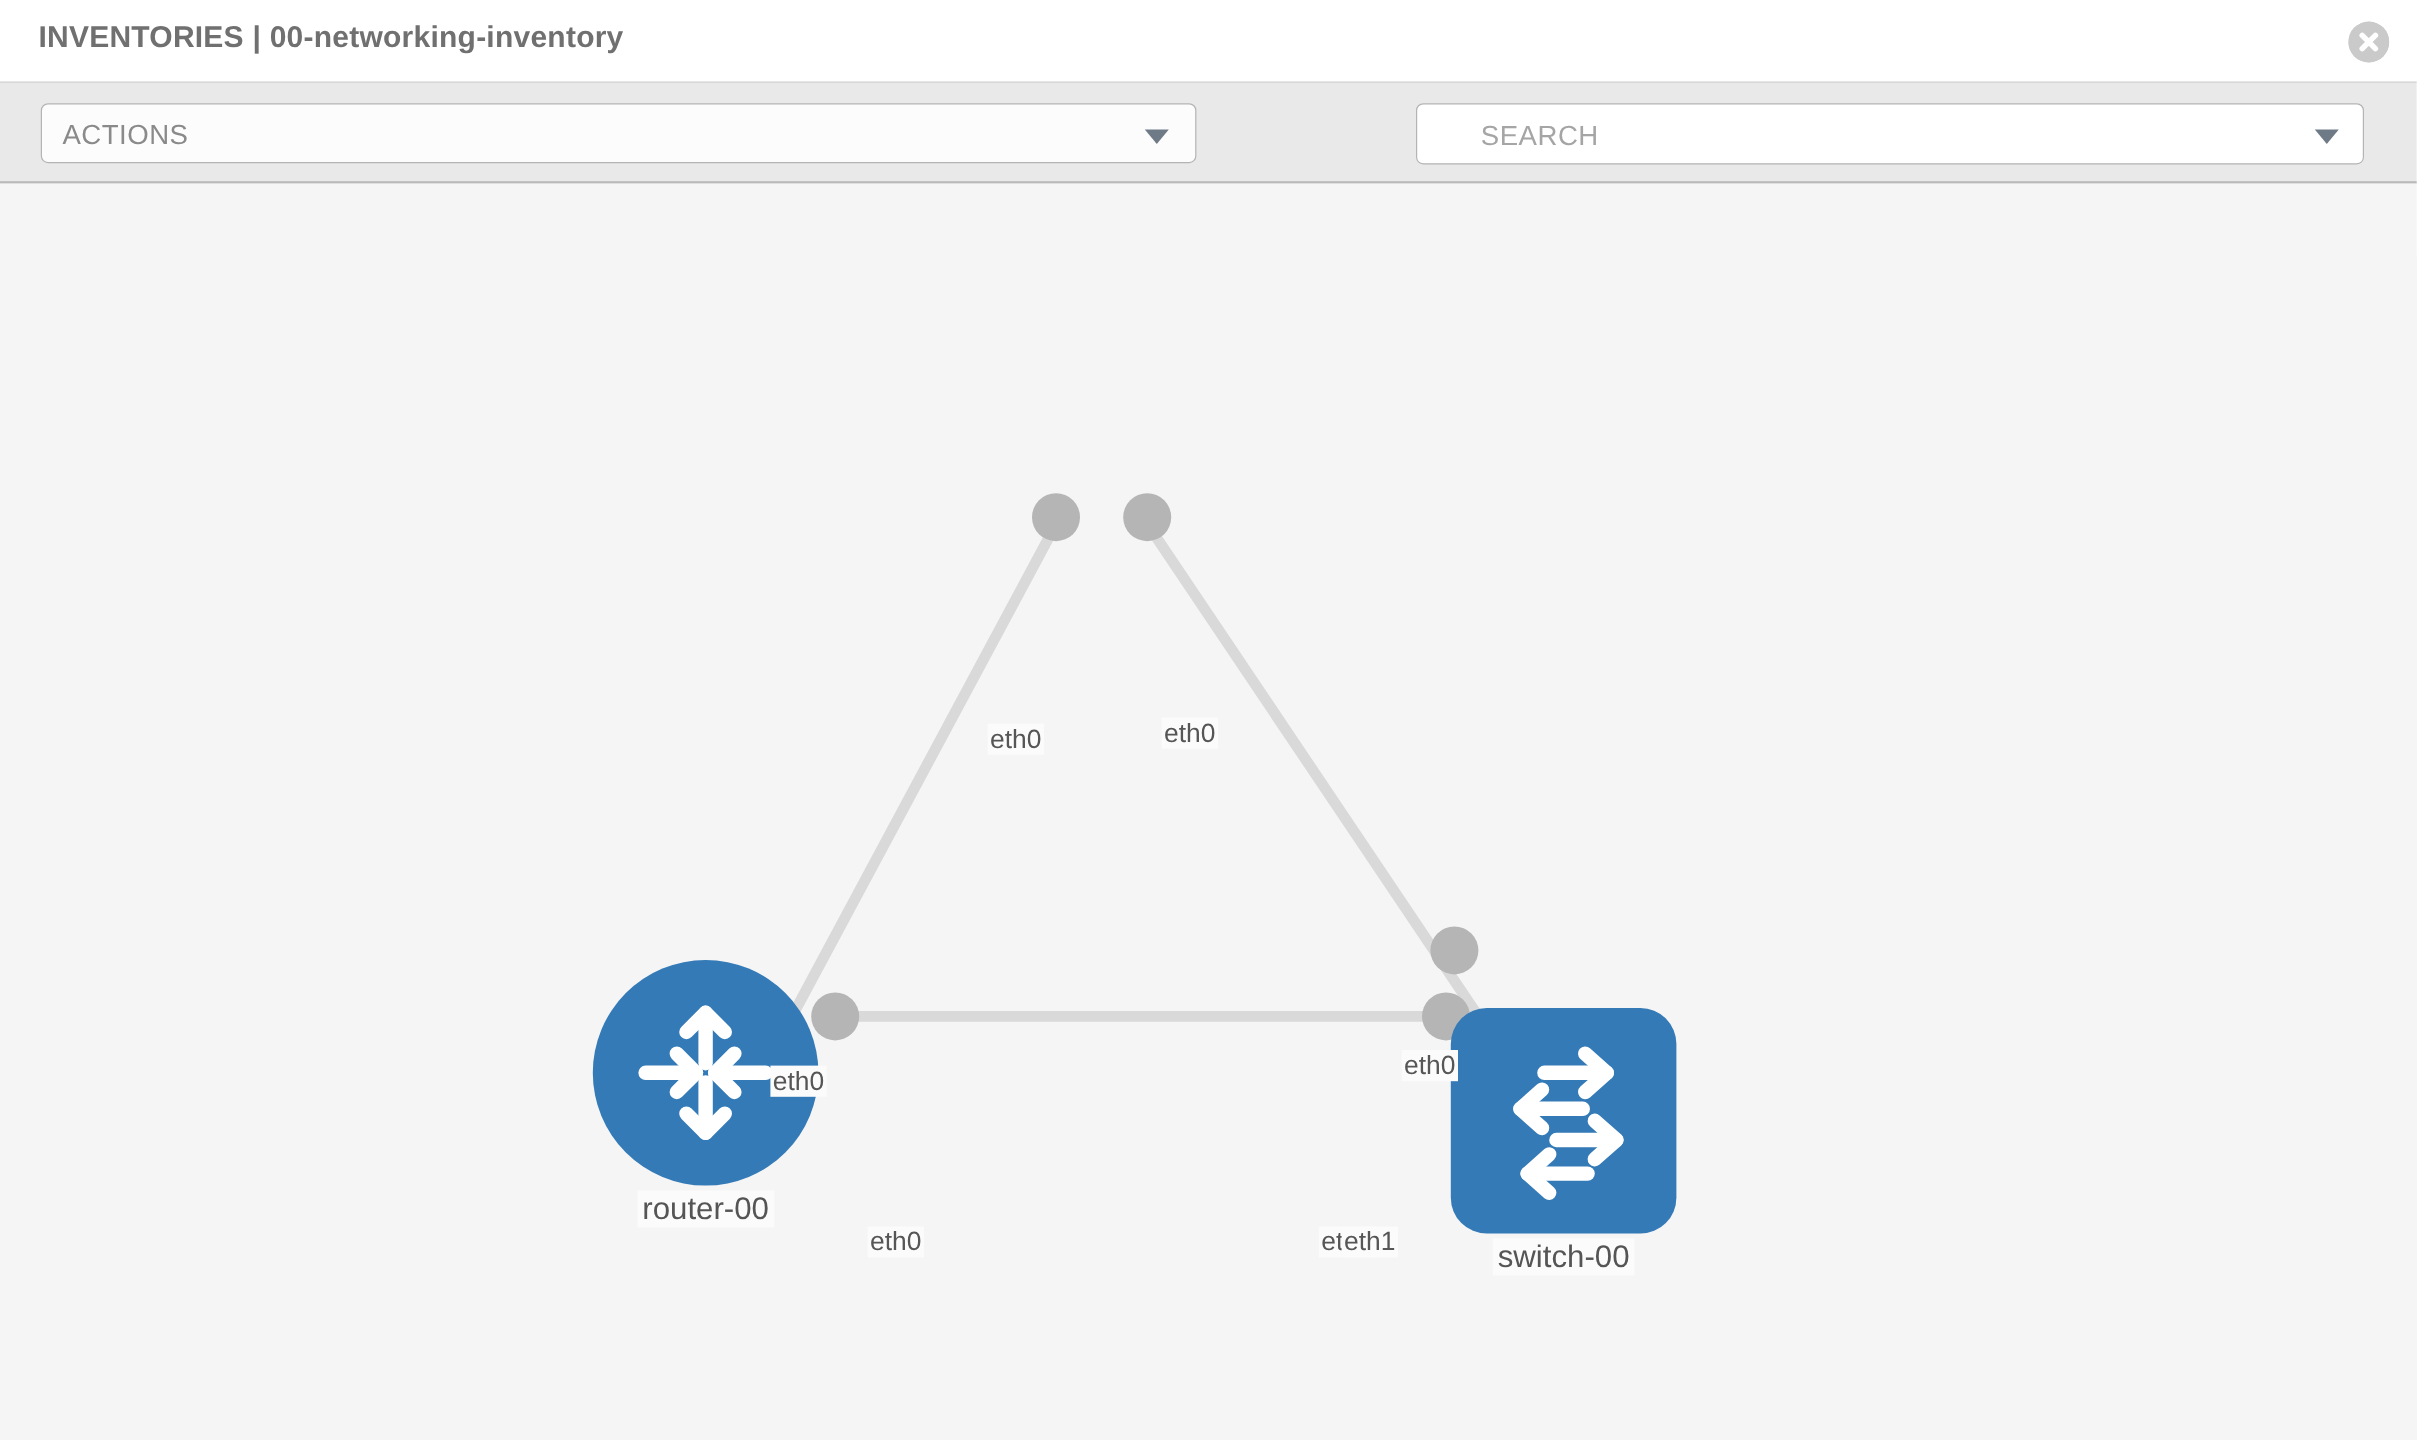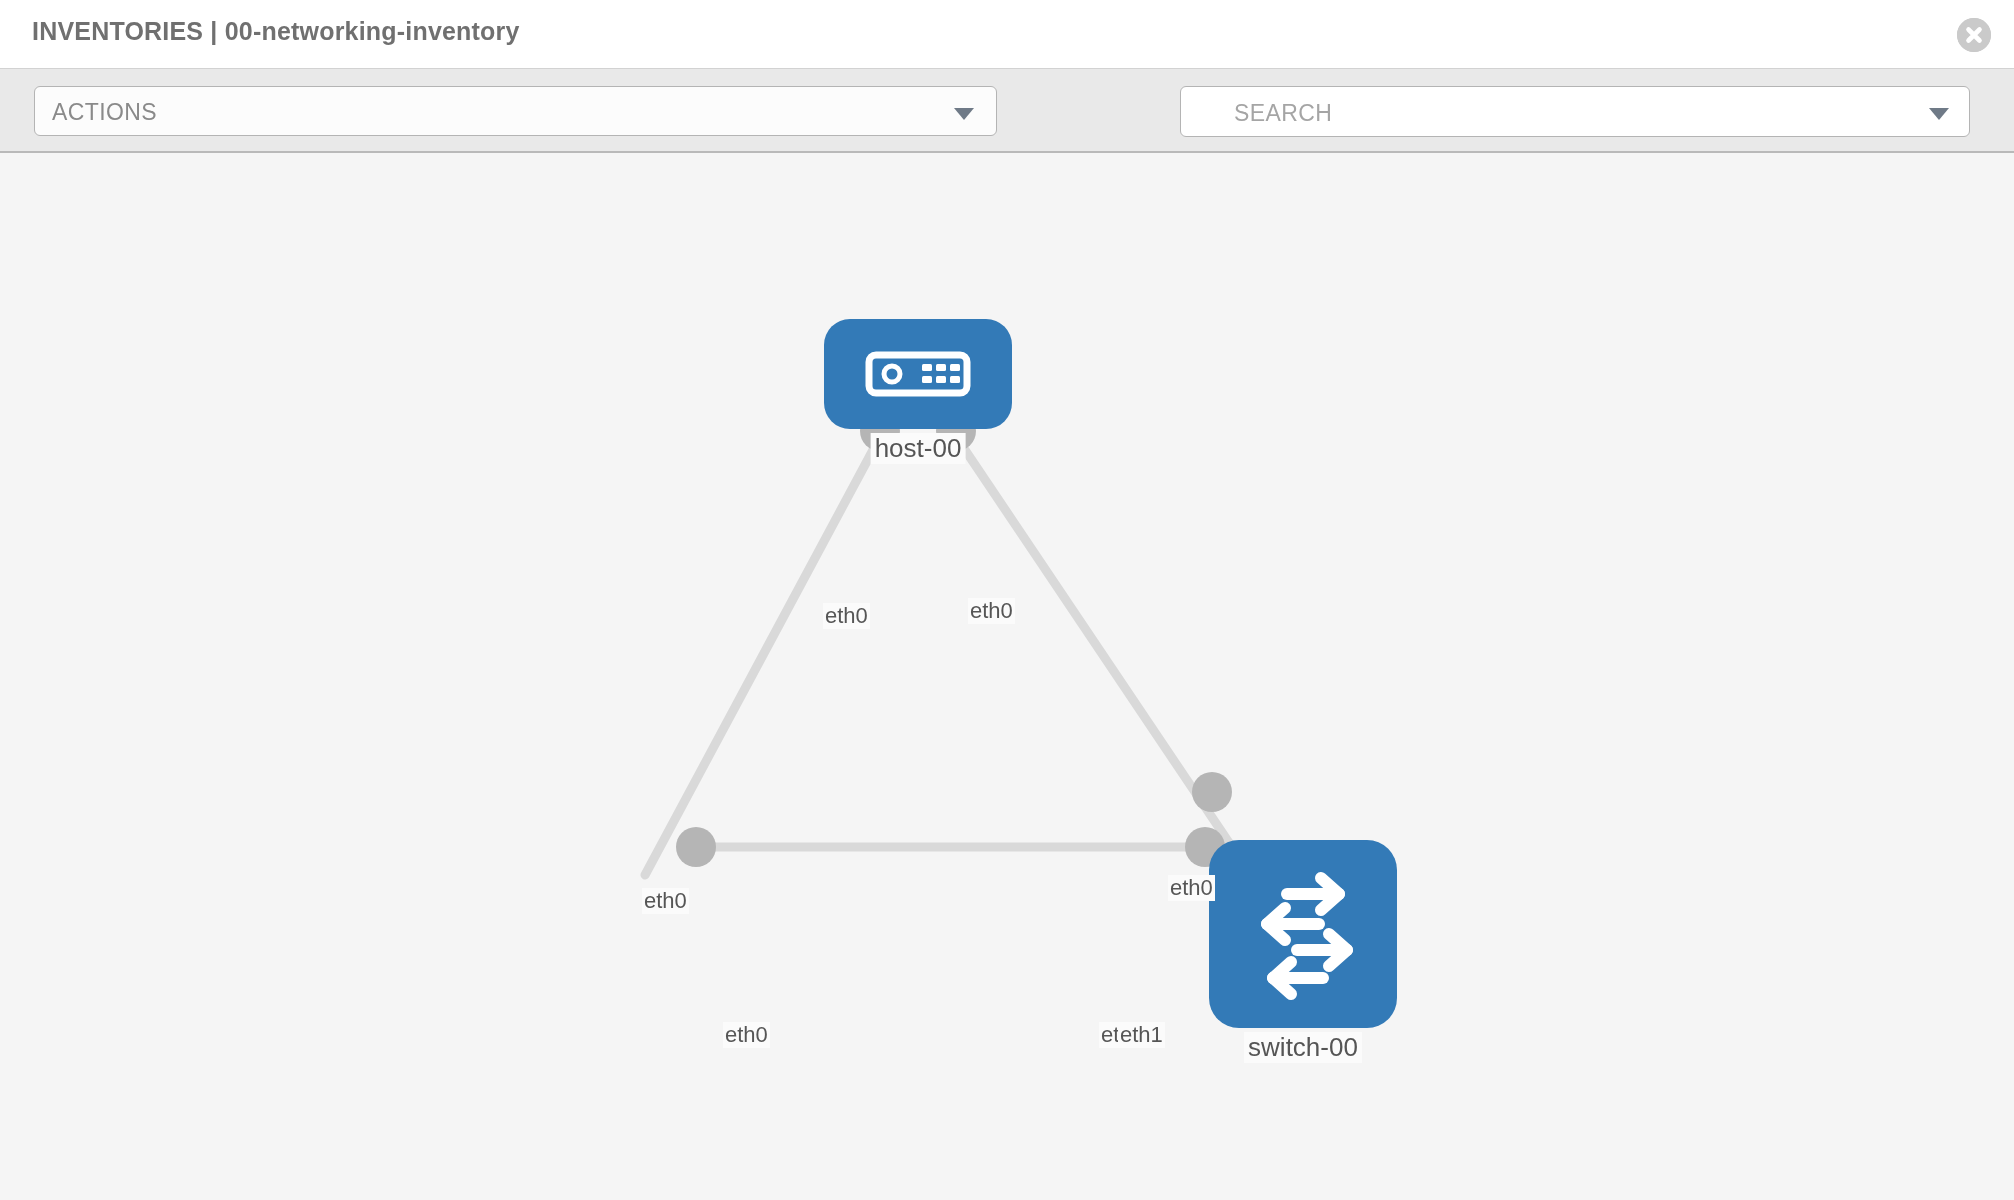"host-00" div.node { html: <div> <div> <svg> <rect></rect> <circle></circle> <g> <rect></rect> <rect></rect> <rect></rect> <rect></rect> <rect></rect> <rect></rect> </g> </svg> </div> <div>host-00</div> </div> -> none }
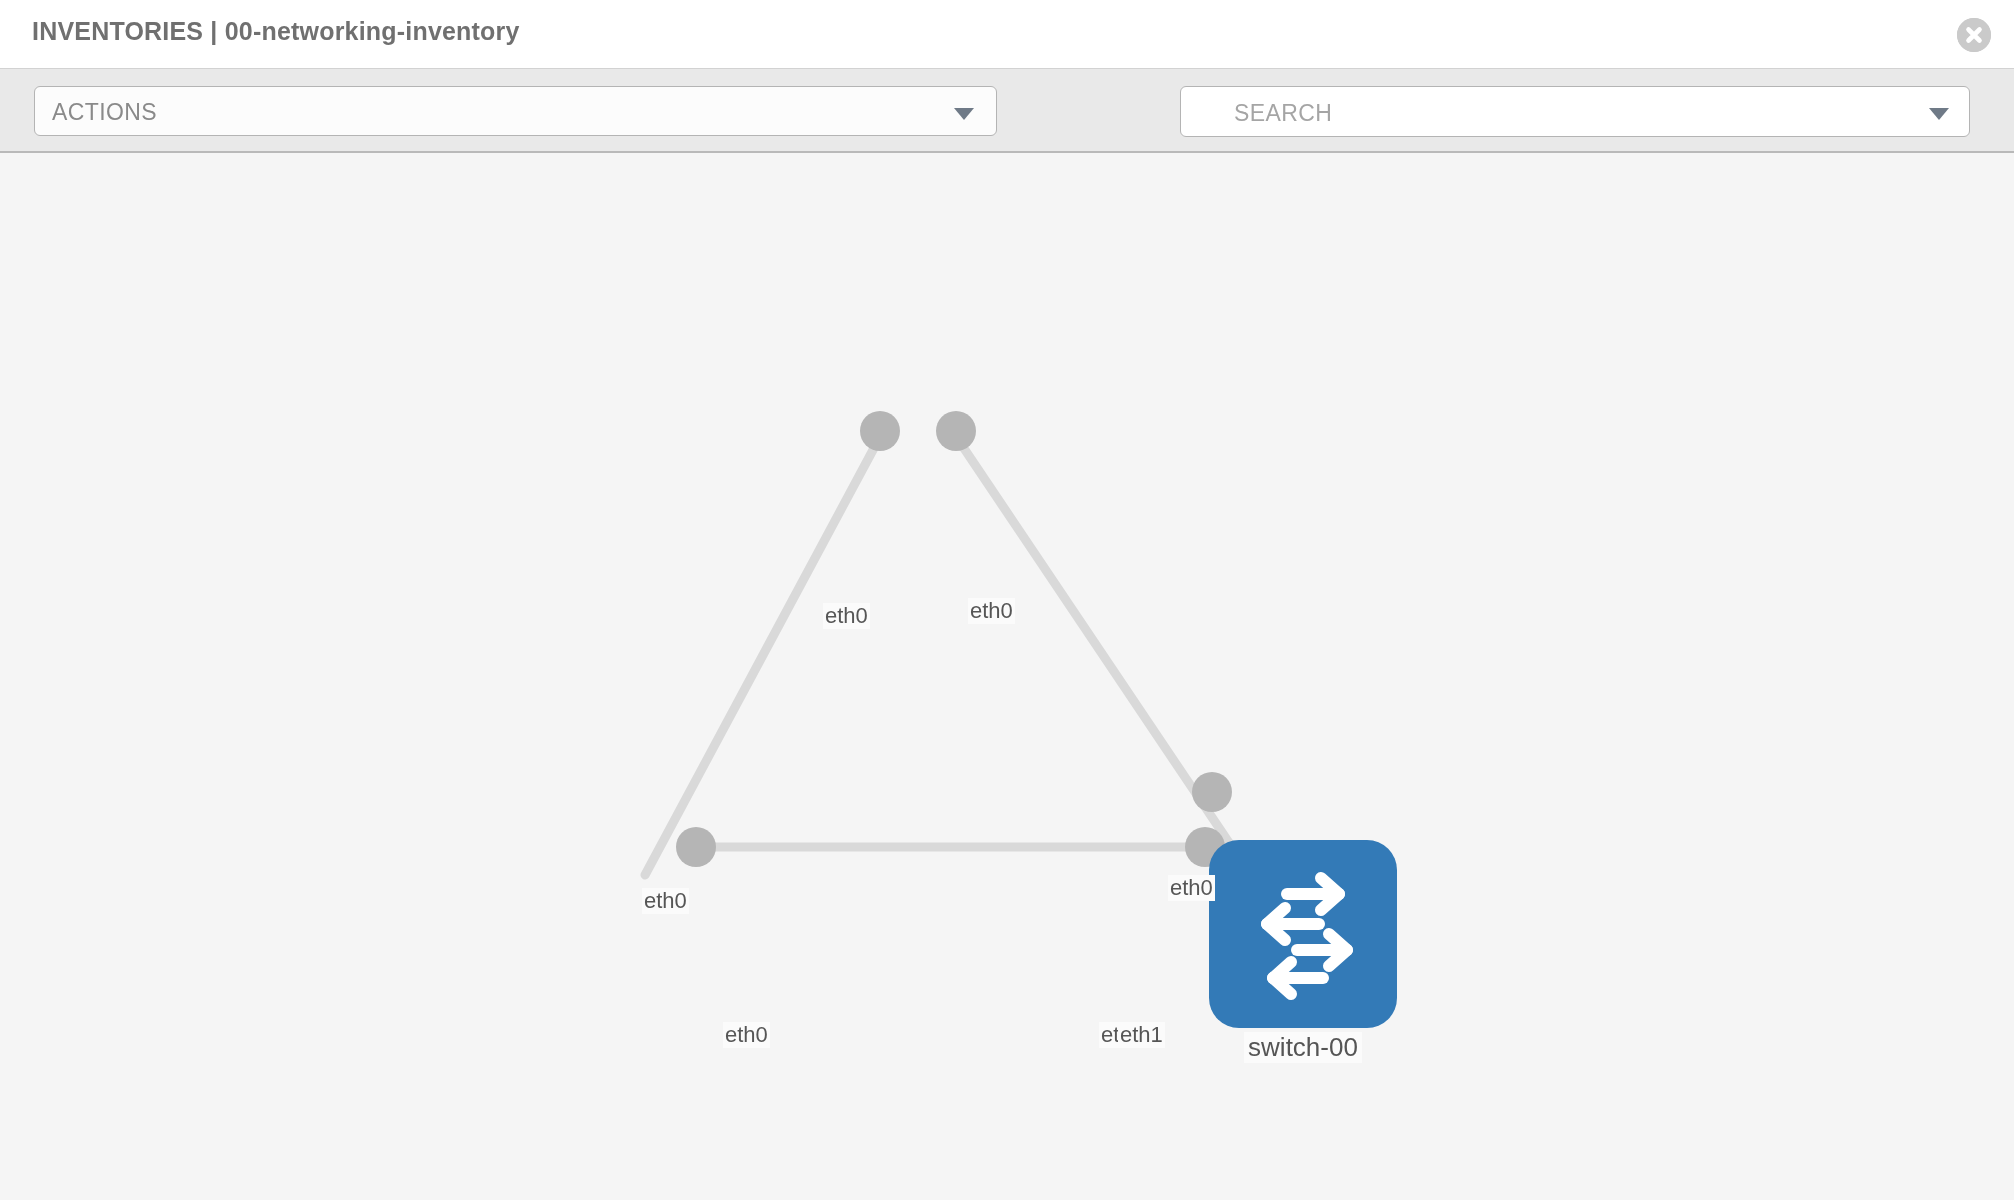"router-00" div.node { html: none -> <div> <div> <svg> <g> <line></line> <polyline></polyline> <line></line> <polyline></polyline> <line></line> <polyline></polyline> <line></line> <polyline></polyline> </g> </svg> </div> <div>router-00</div> </div> }
